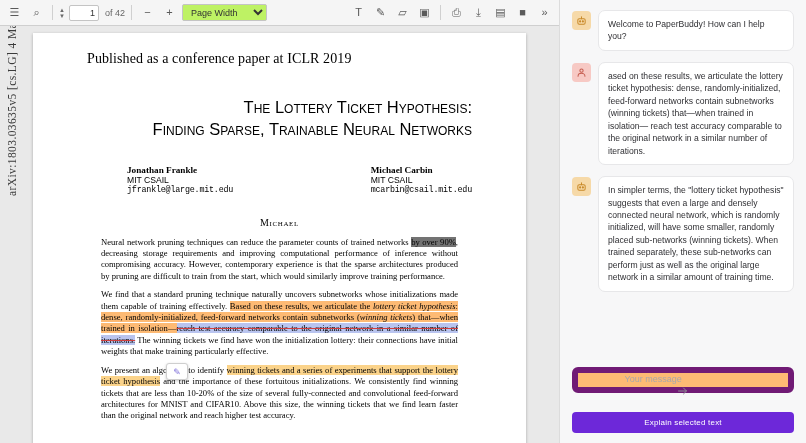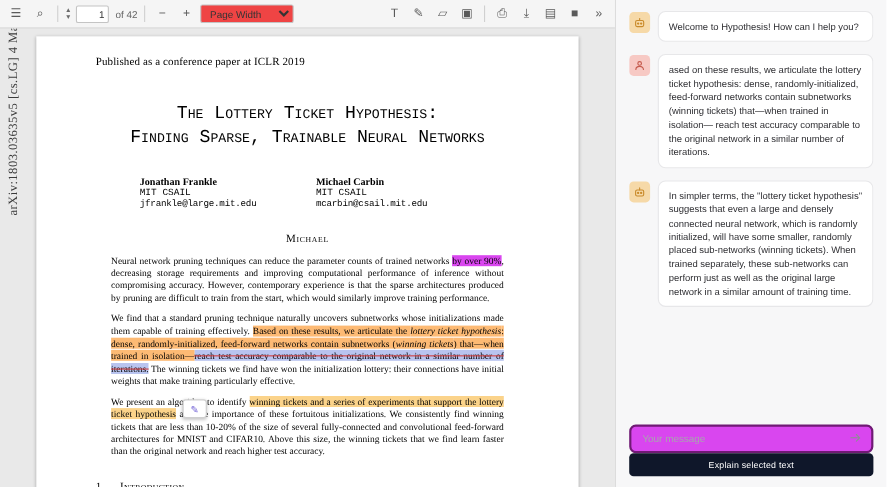"Page Width" #zoom-select { background: #ef4444 -> #bef264 }
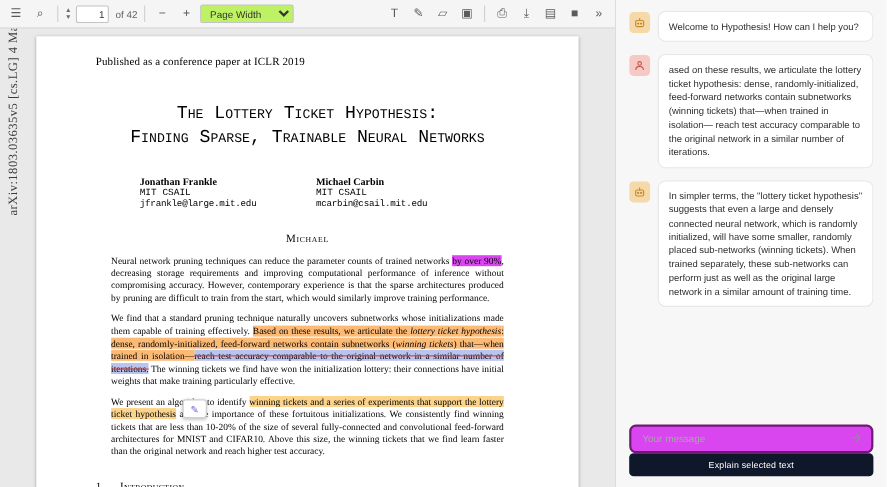"Welcome to Hypothesis! How can" div.bubble { text: Hypothesis -> PaperBuddy }
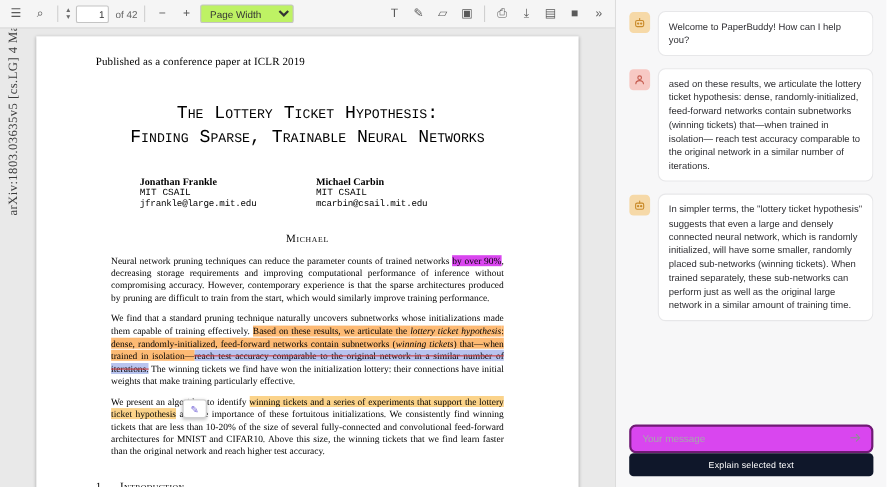"Published as a conference paper" #hdr-line { font-size: 10px -> 14px }
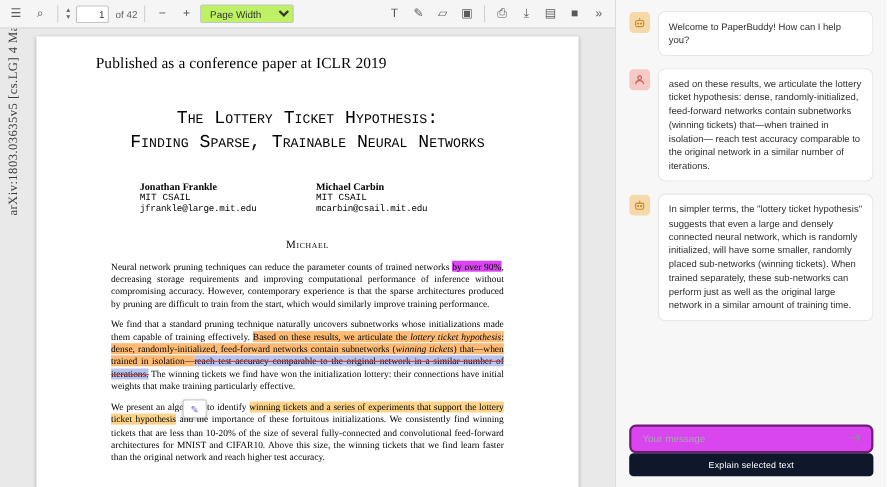"The Lottery Ticket Hypothesis:" #title { font-family: Liberation Mono, monospace -> Liberation Sans, sans-serif; text-align: center -> right }
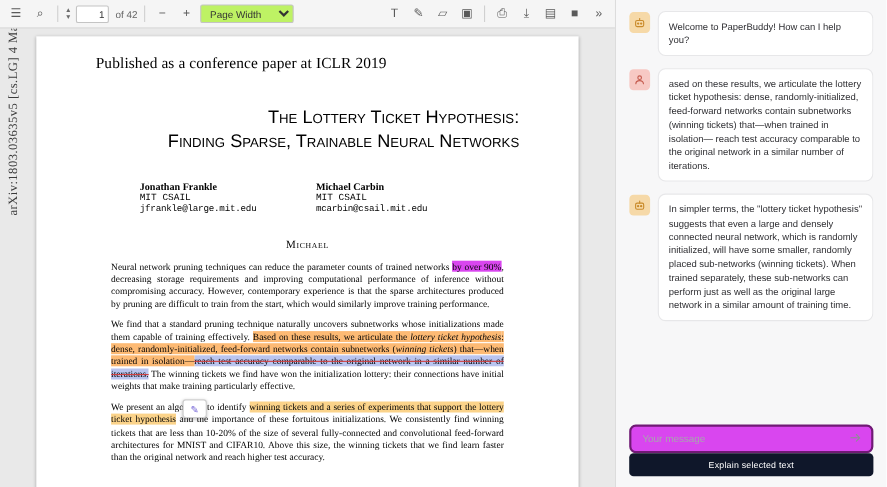"Jonathan Frankle" #authors { justify-content: flex-start -> space-between }
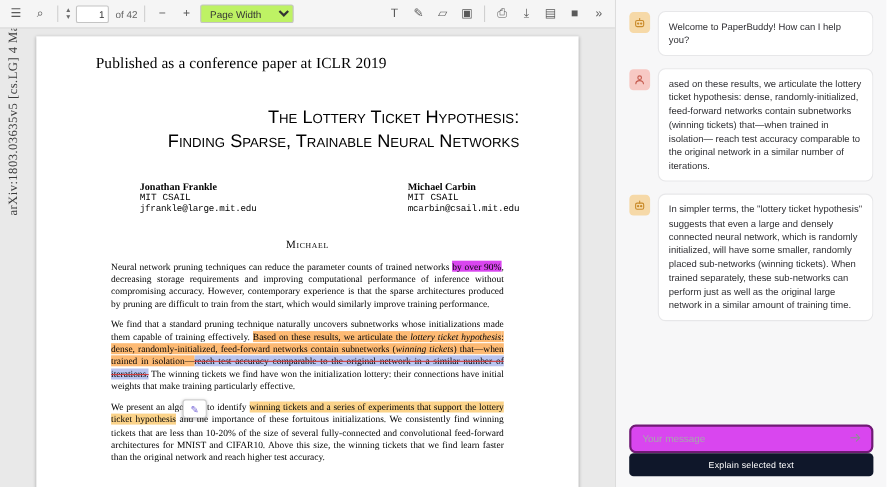"MIT CSAIL" .author-aff { font-family: Liberation Mono, monospace -> Liberation Sans, sans-serif }
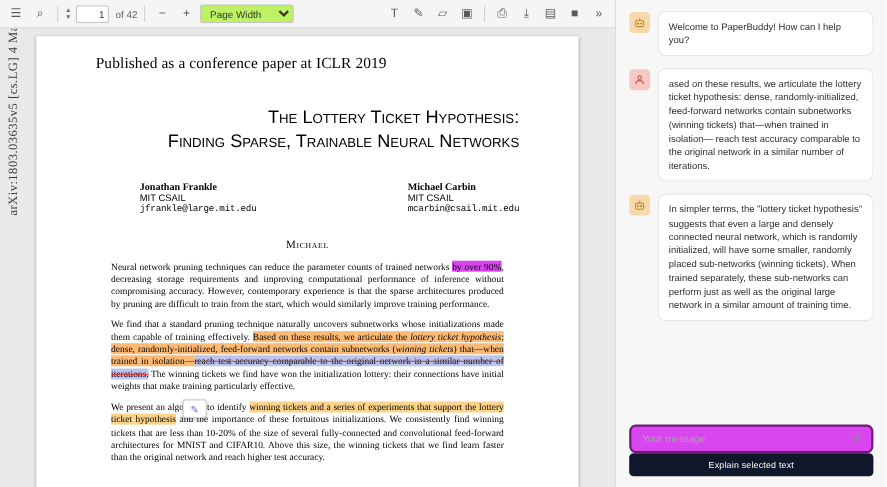"by over 90%" .hl-yellow { background: #d946ef -> #737373 }
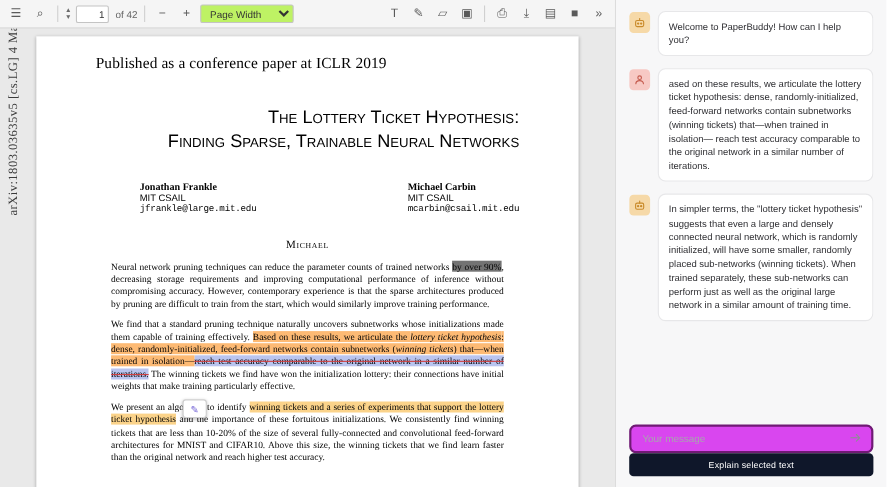"Your message" #composer { background: #d946ef -> #fdba74; border: 2px solid #701a75 -> 6px solid #701a75; flex-direction: none -> column }
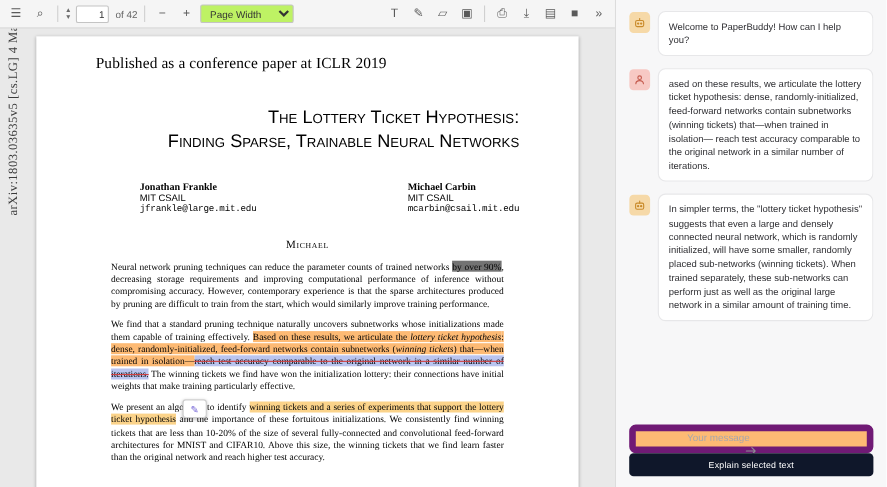"Explain selected text" #explain-btn { background: #0f172a -> #6d28d9; margin-top: 0 -> 19px }
